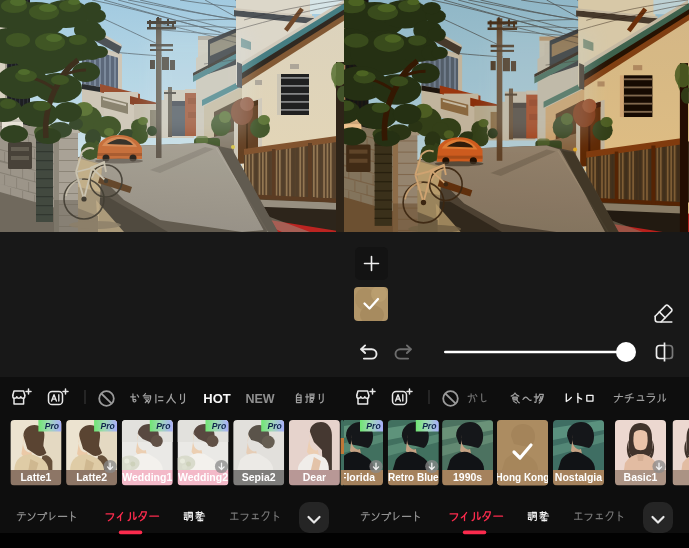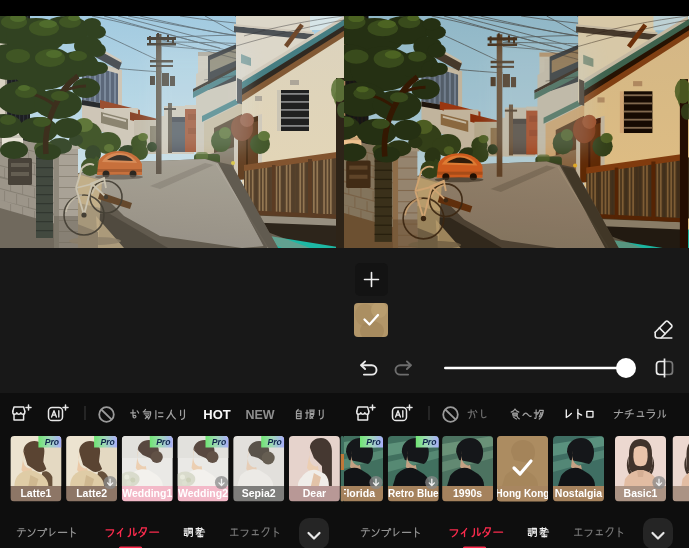"HOT" div.abs { background: #14b8a6 -> #b91c1c; top: 16px -> 0 }
